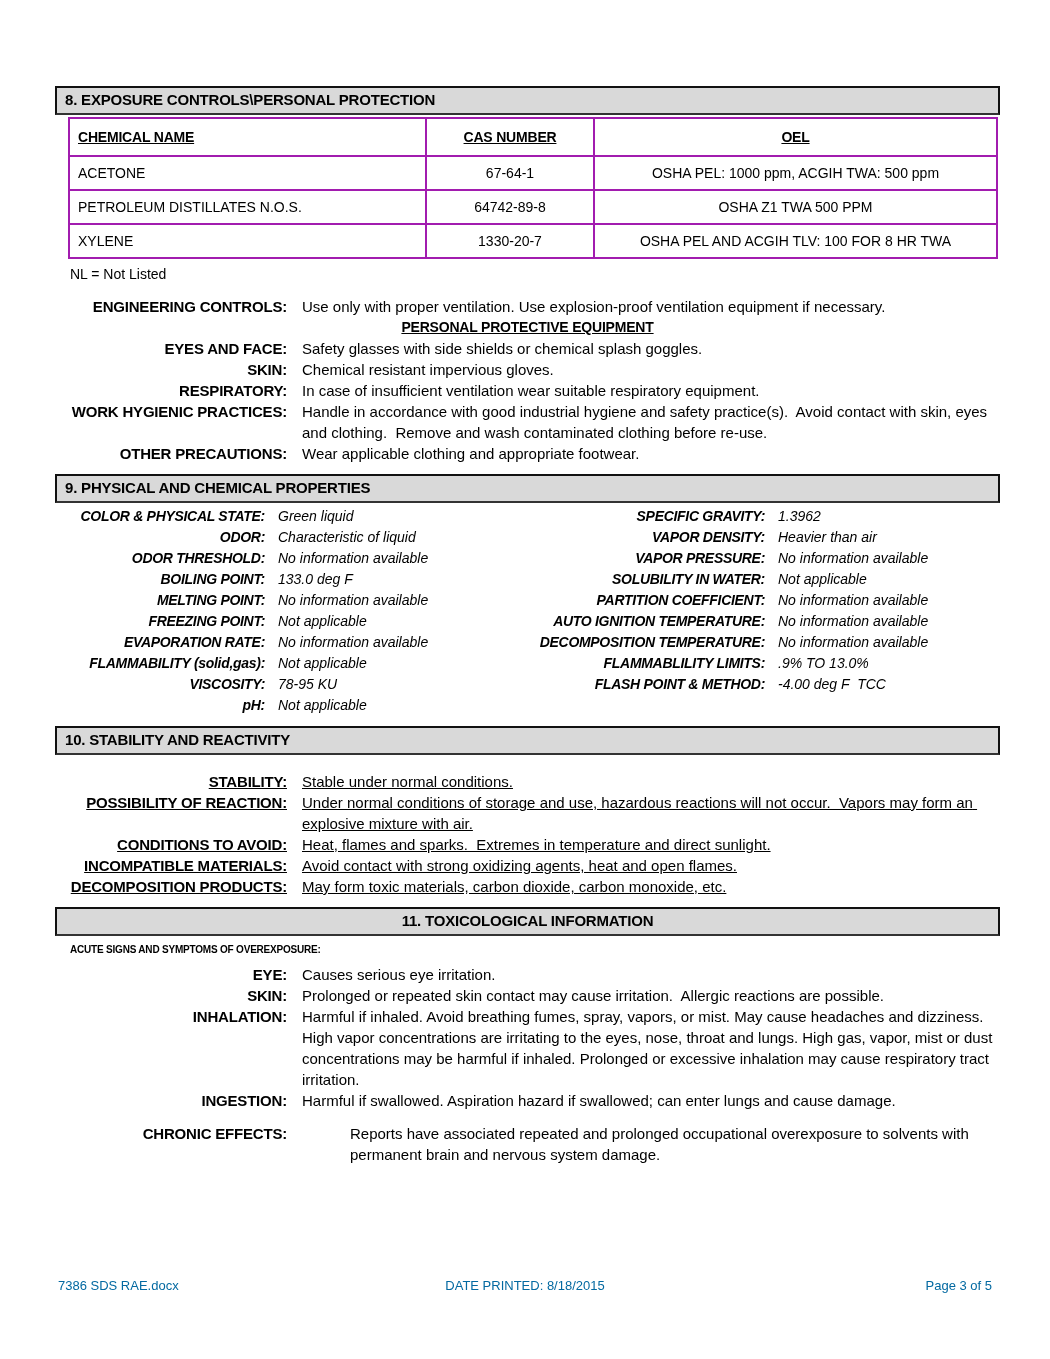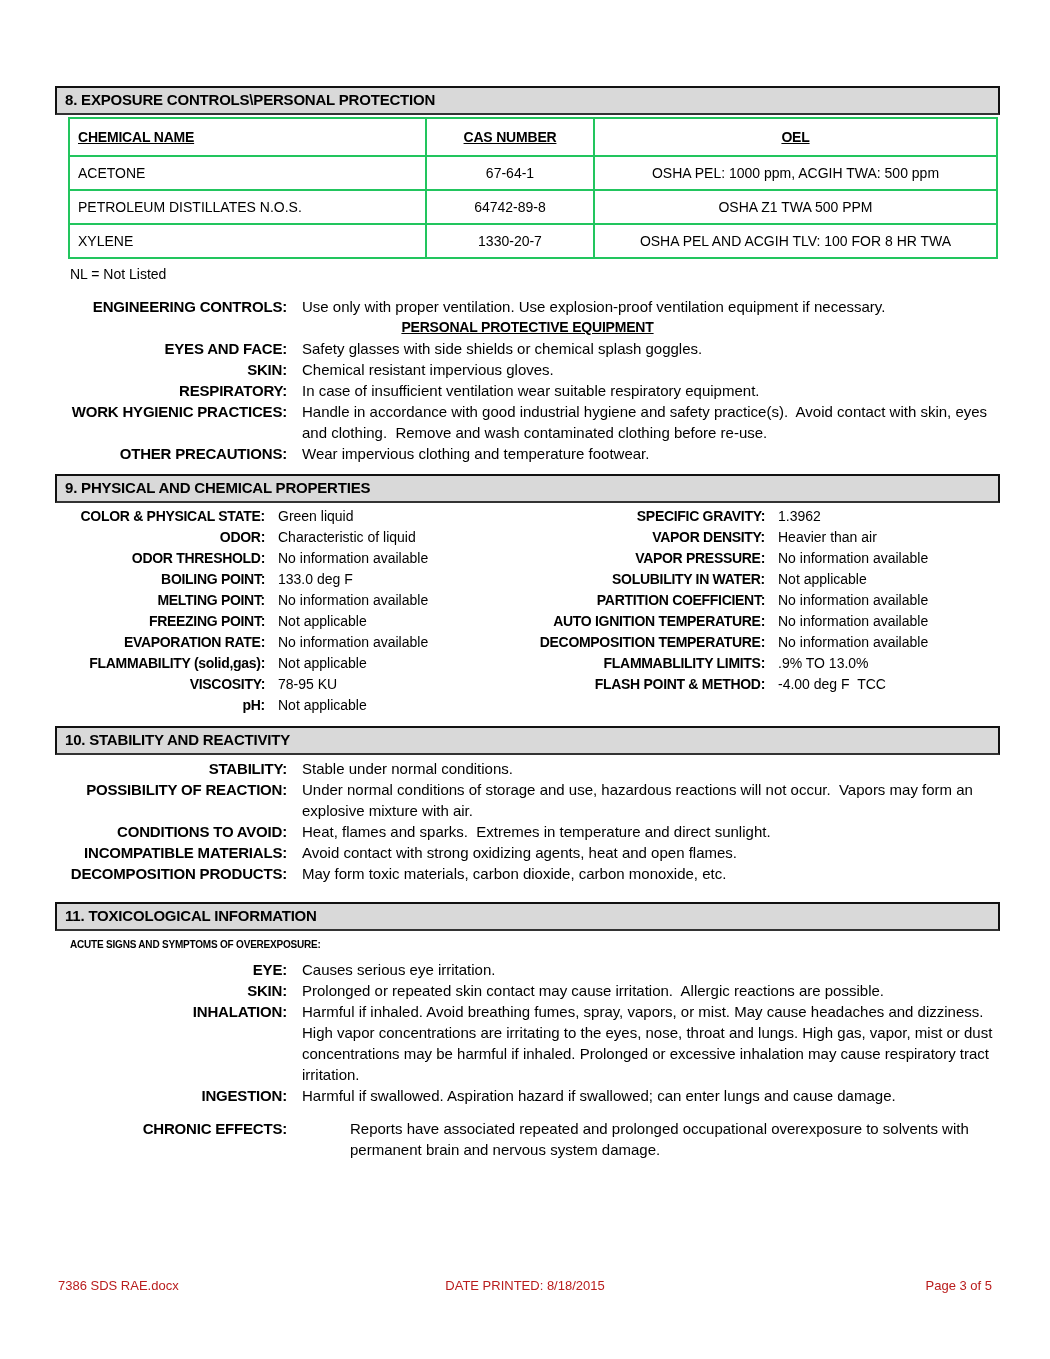"CHEMICAL NAME" .sds-table th, .sds-table td { border: 2px solid #22c55e -> 2px solid #a21caf }
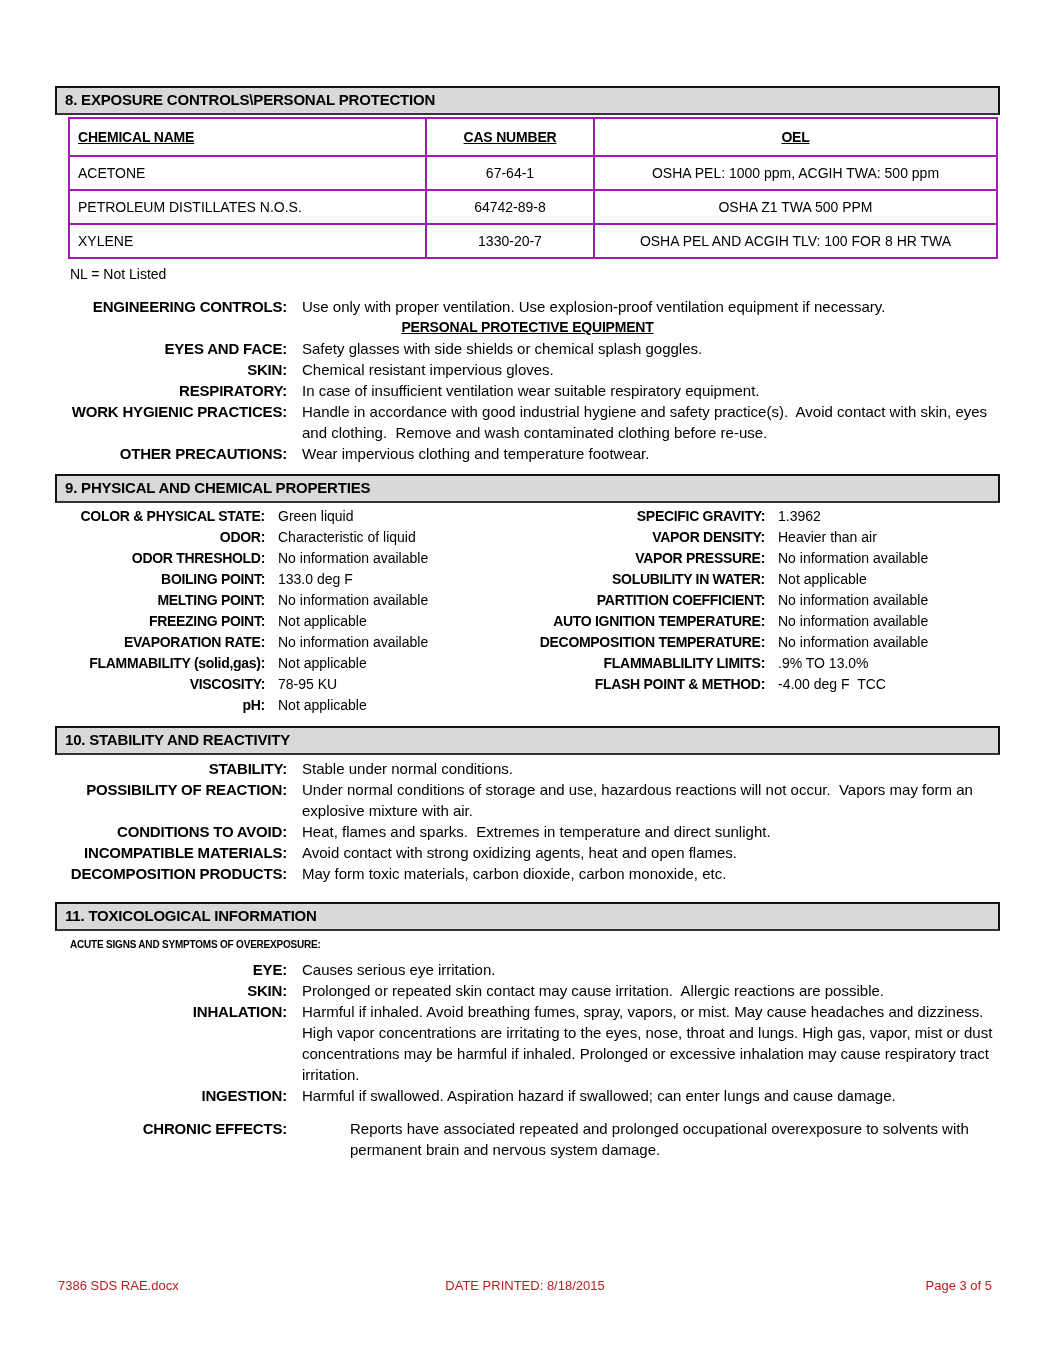"Wear impervious clothing and temperature" div.v { text: impervious clothing and temperature -> applicable clothing and appropriate }
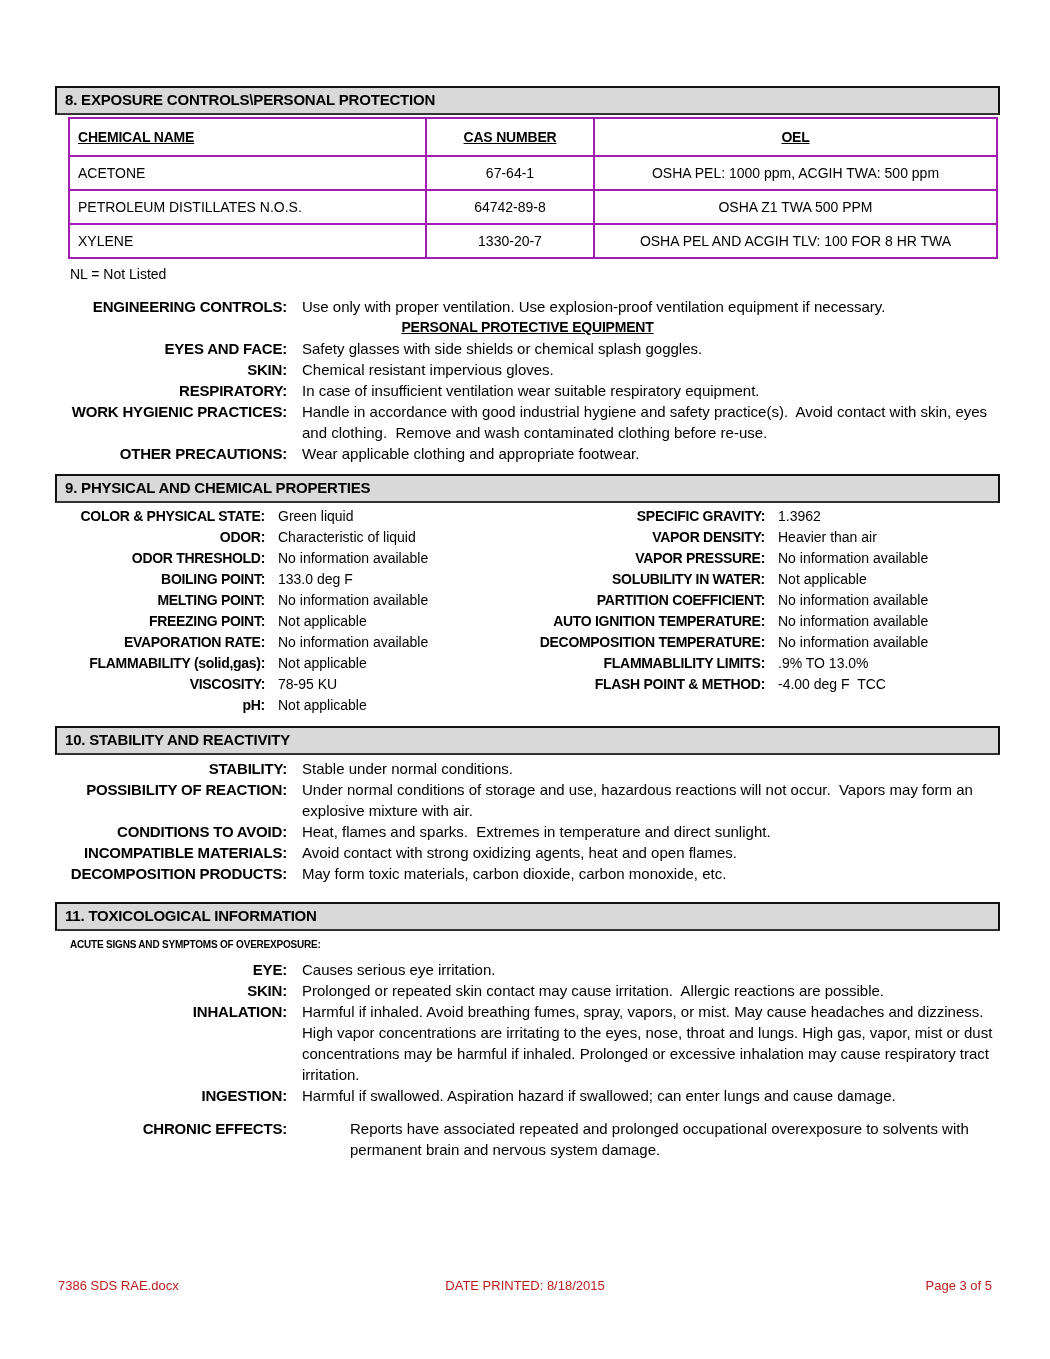"COLOR & PHYSICAL STATE:" .props { font-style: none -> italic }
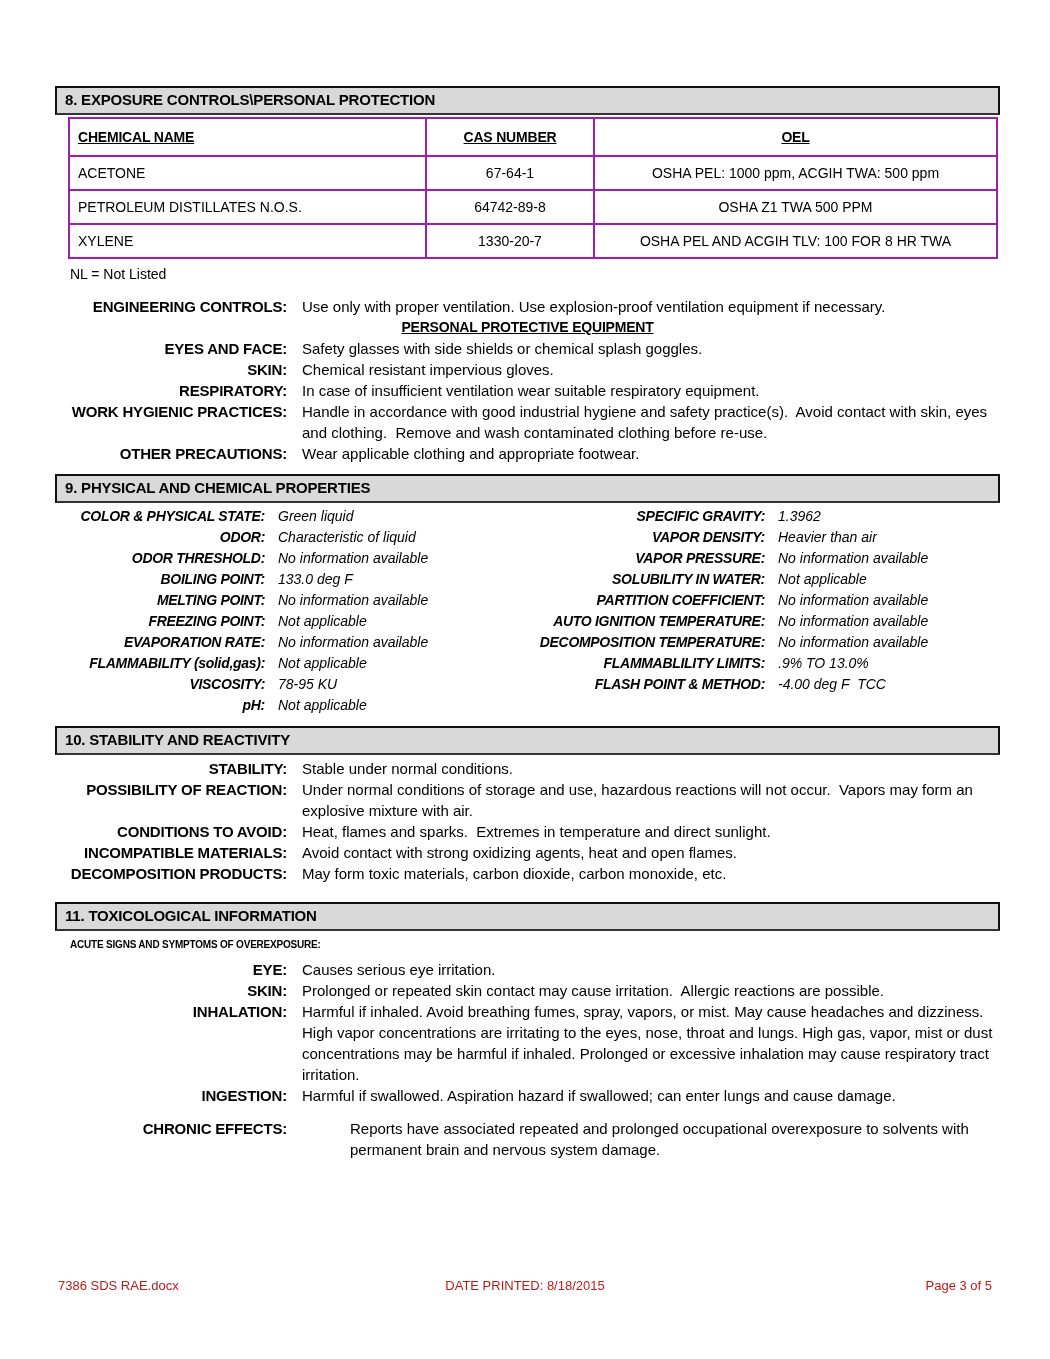"STABILITY:" div.kv-block { margin-top: 3px -> 16px; text-decoration: none -> underline }
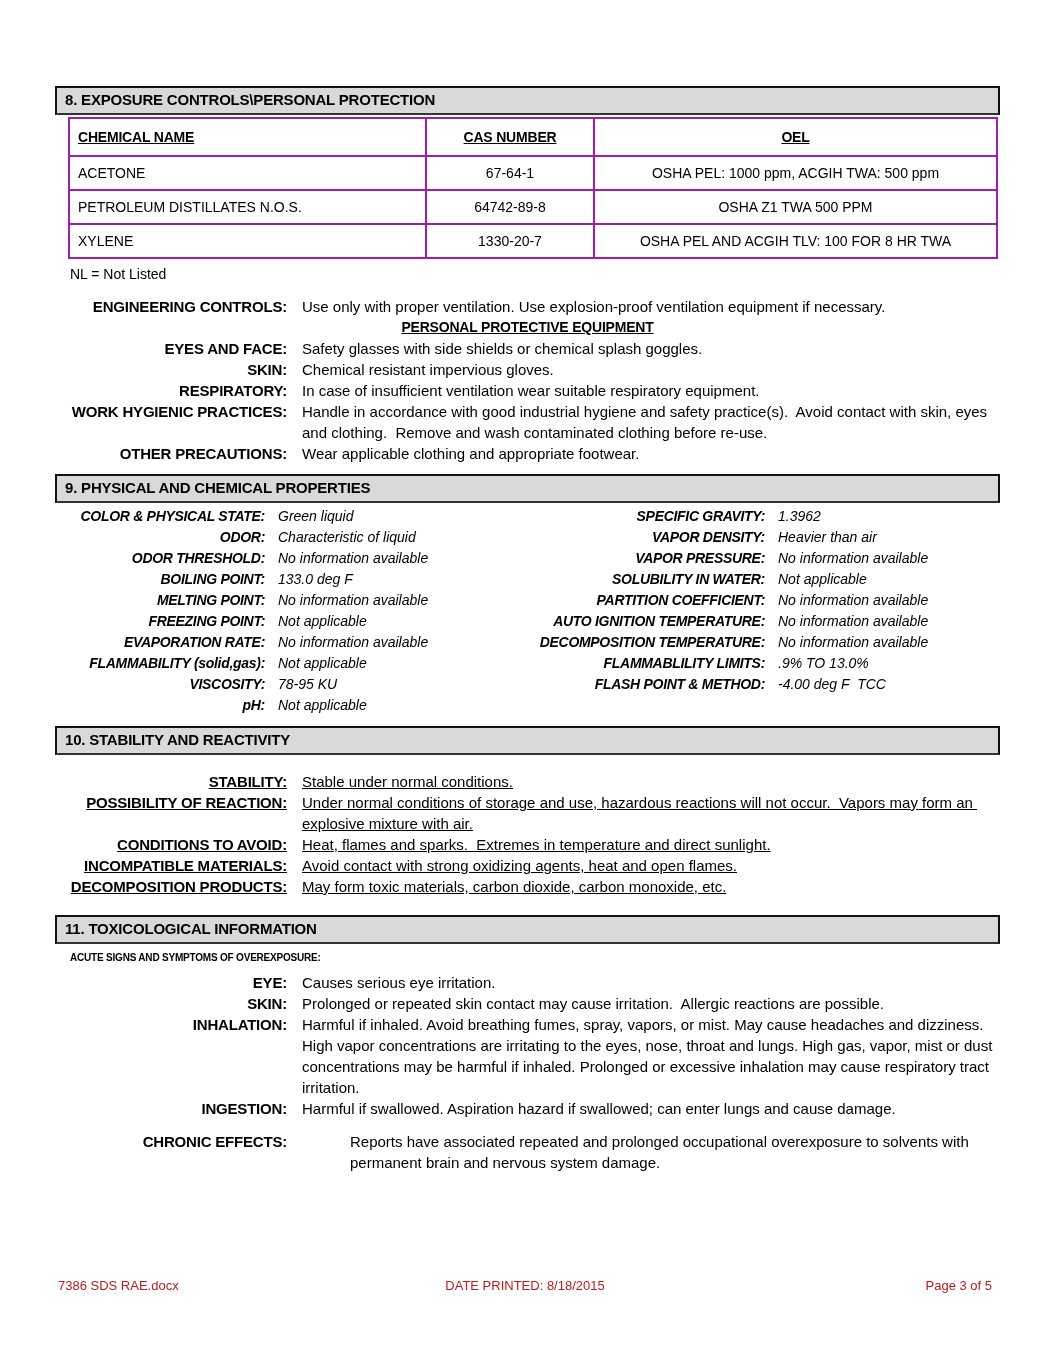"11. TOXICOLOGICAL INFORMATION" .mt-s11 { margin-top: 18px -> 10px; text-align: none -> center }
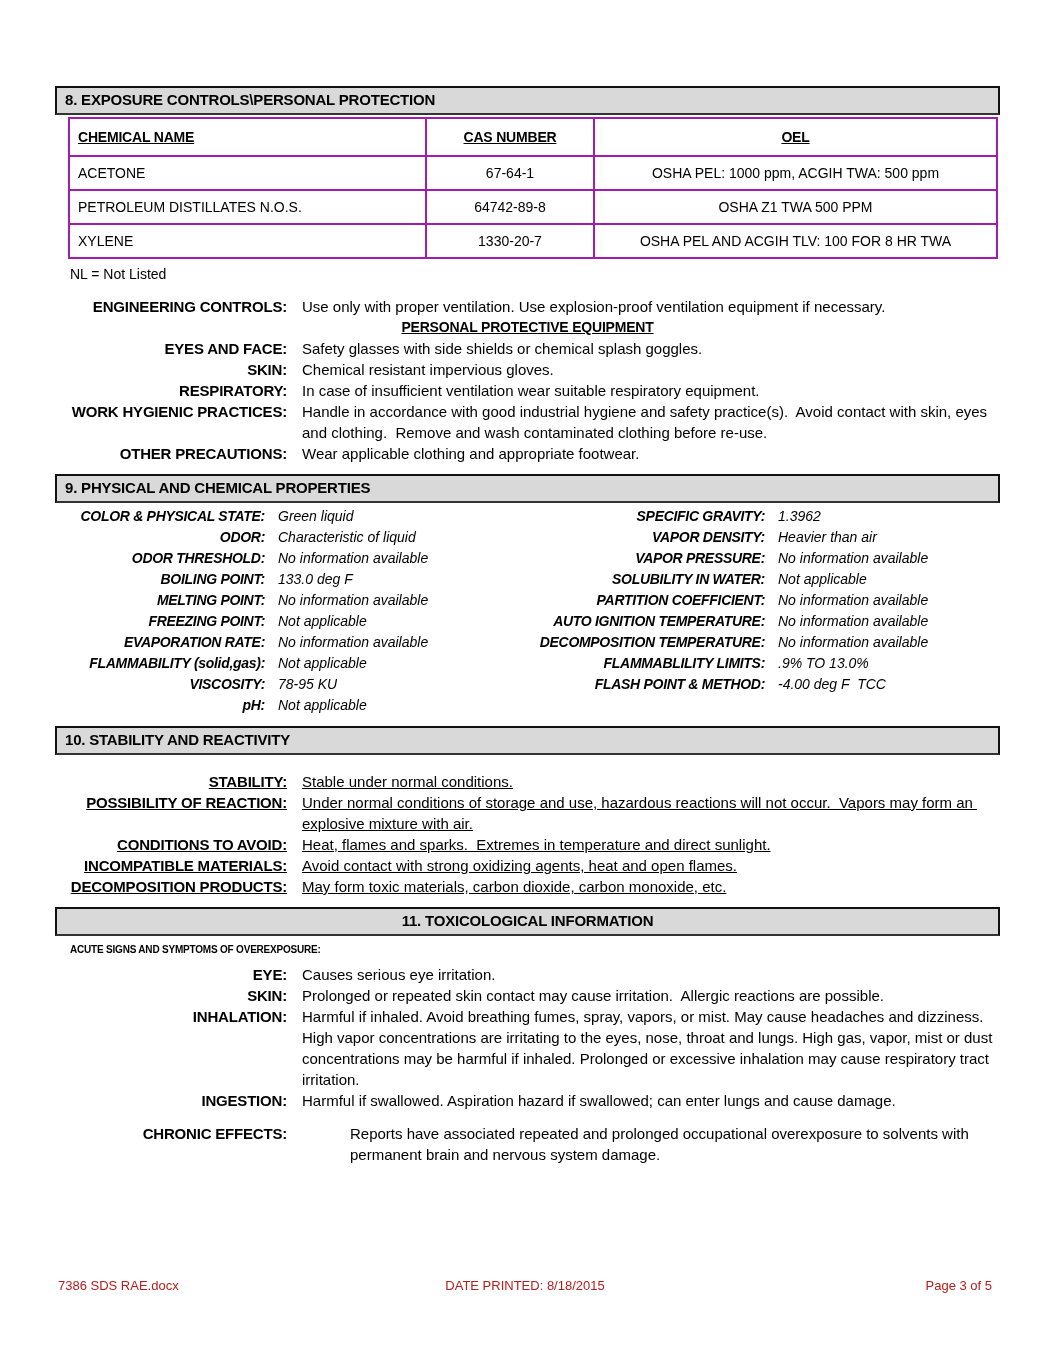"7386 SDS RAE.docx" .footer { color: #b91c1c -> #0369a1 }
